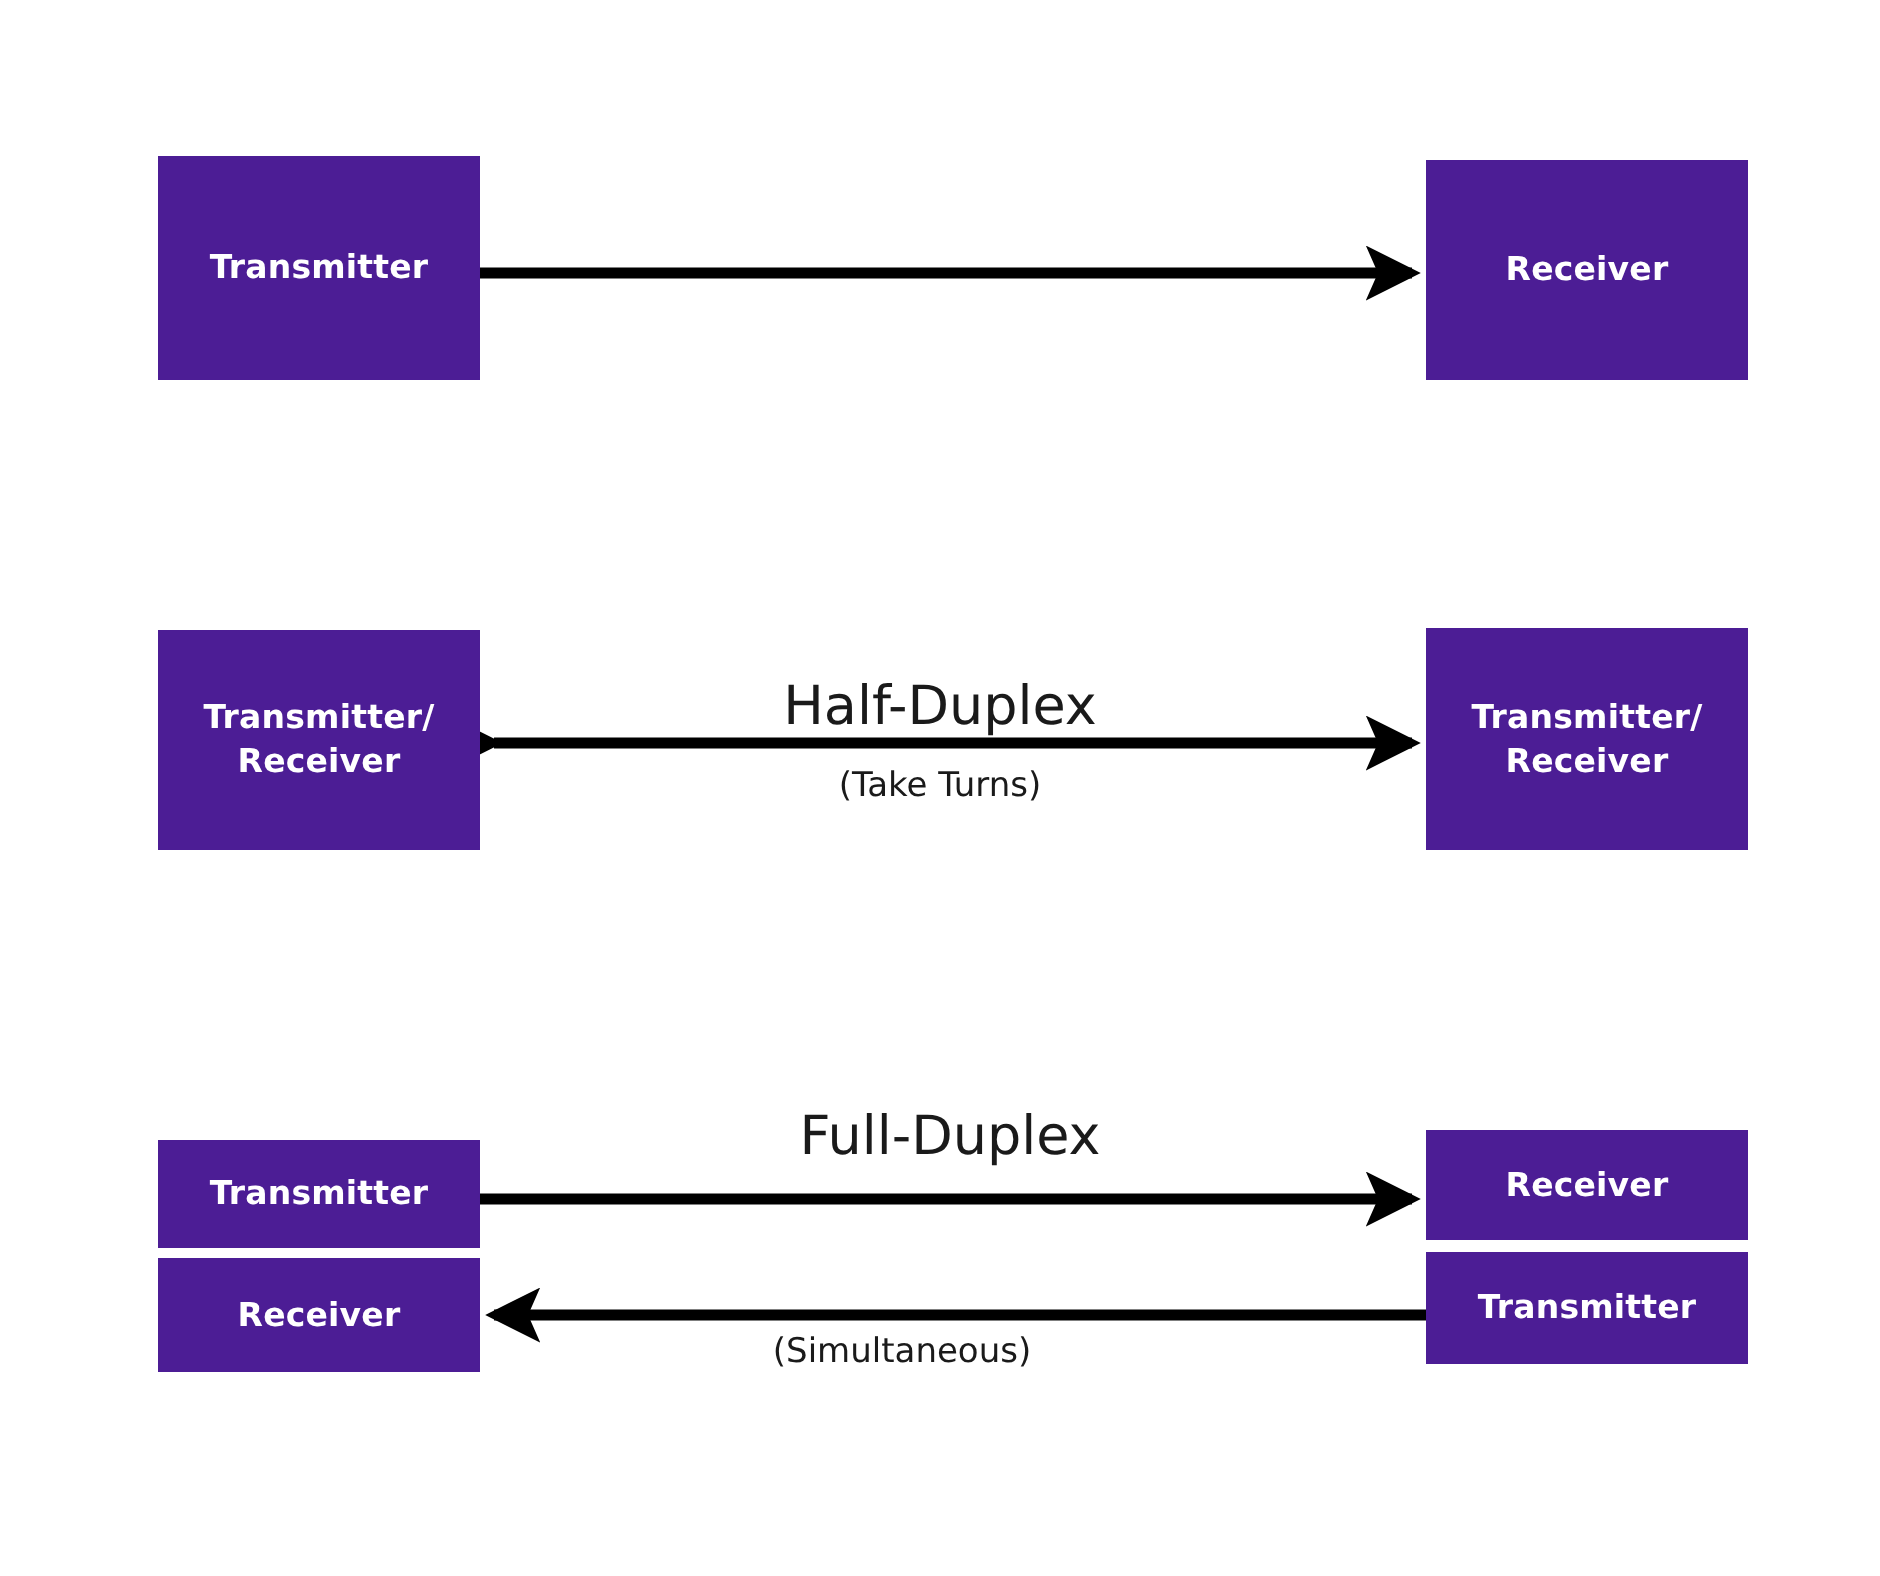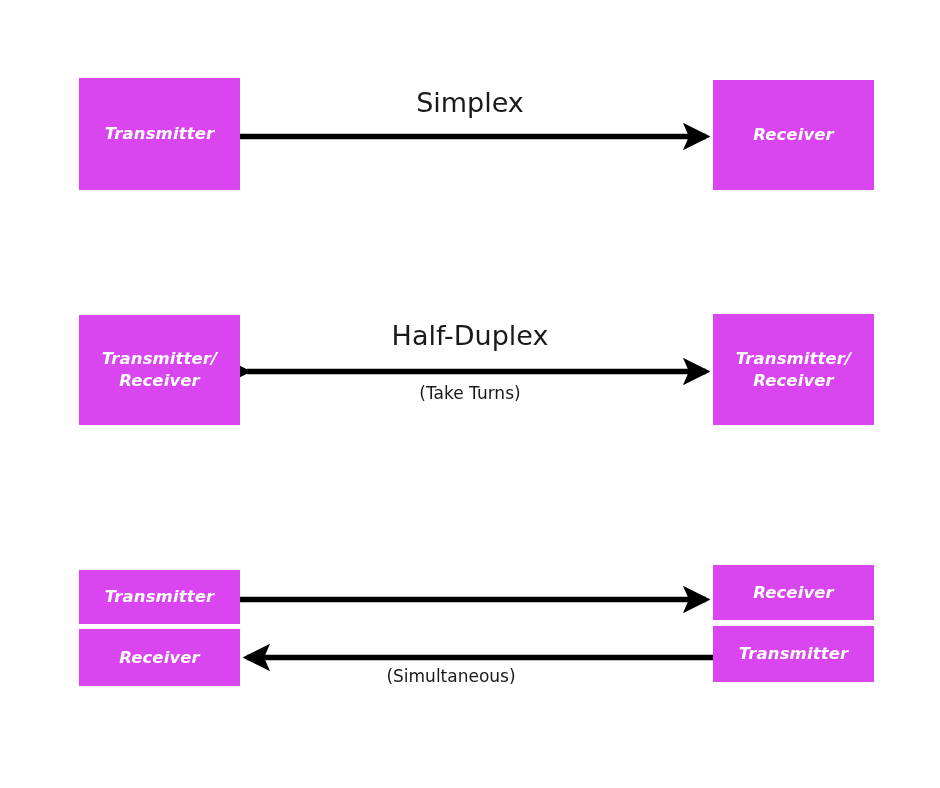"Simplex" div.mode-title { html: <div>Simplex</div> -> none }
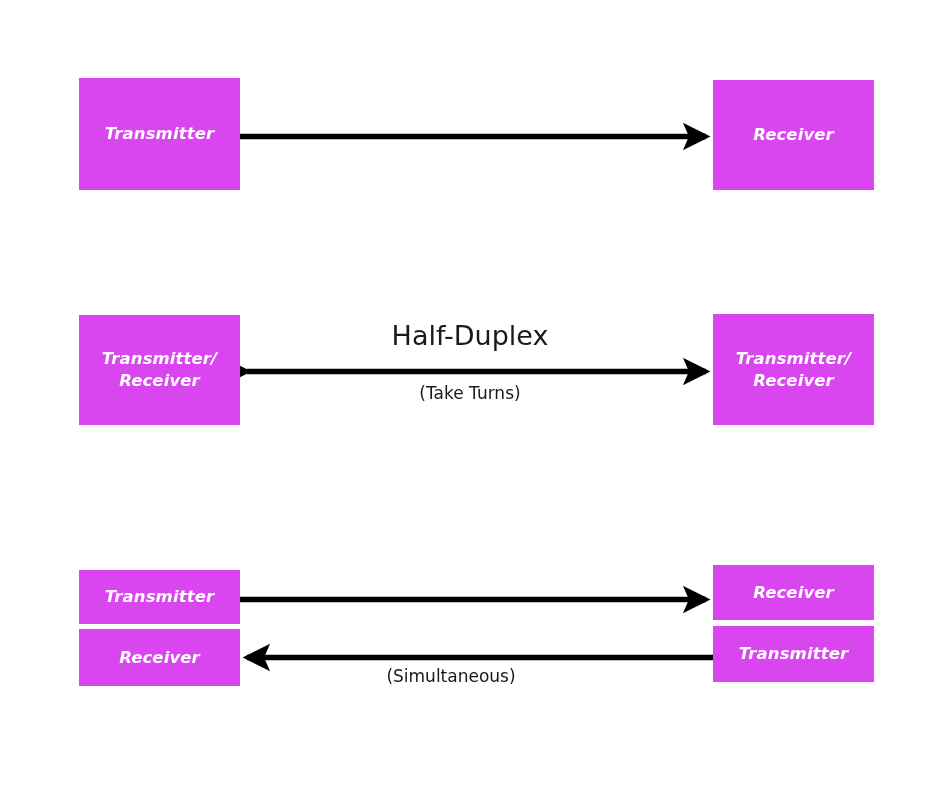"Transmitter" .node { background: #d946ef -> #4c1d95; font-style: italic -> none }
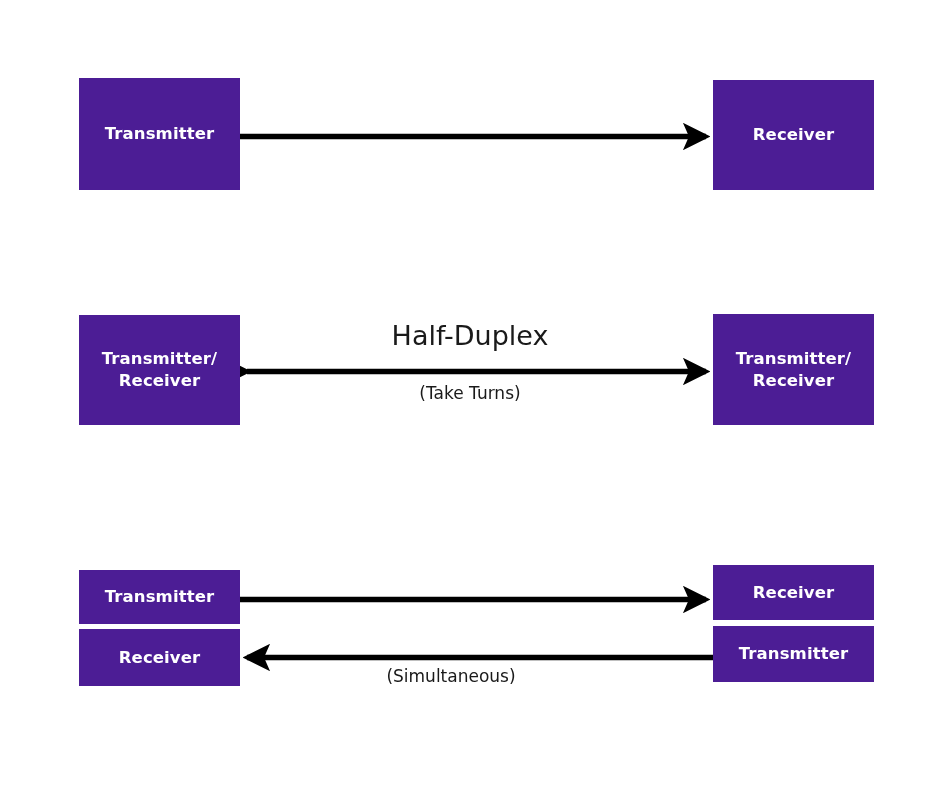"Half-Duplex" div.mode-title { top: 320px -> 338px }
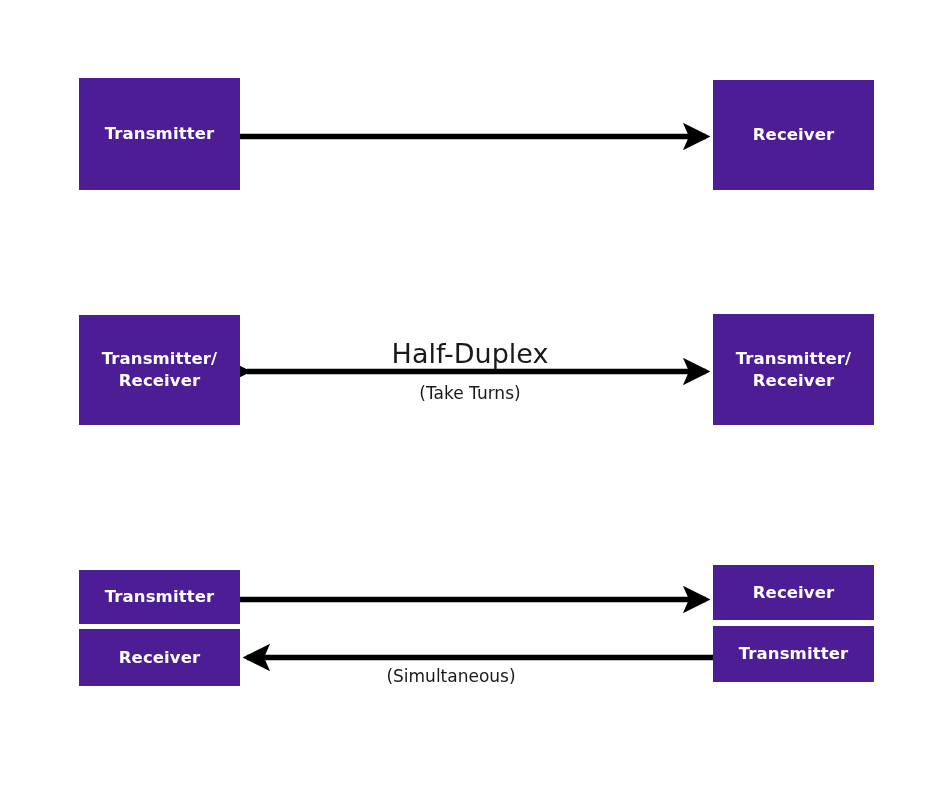"Full-Duplex" div.mode-title { html: none -> <div>Full-Duplex</div> }
